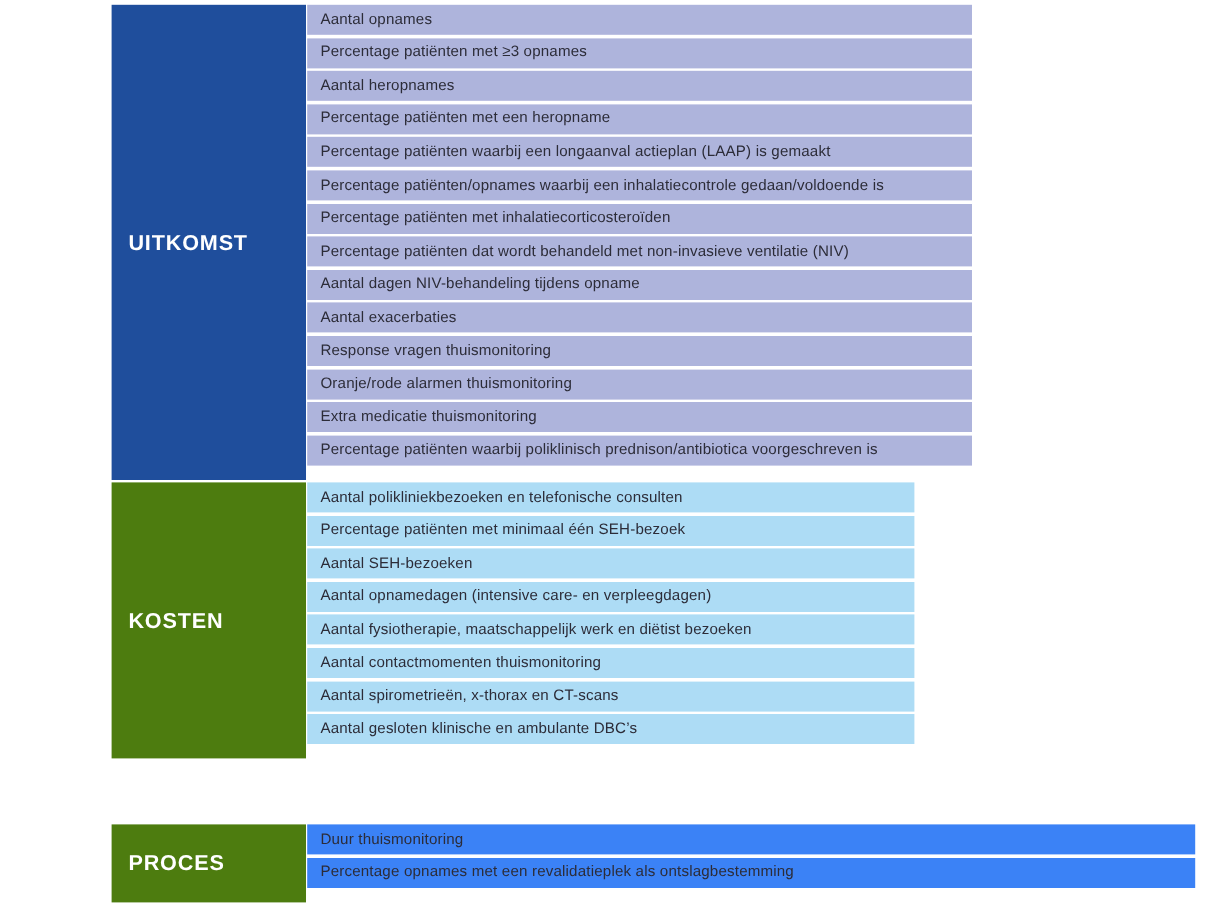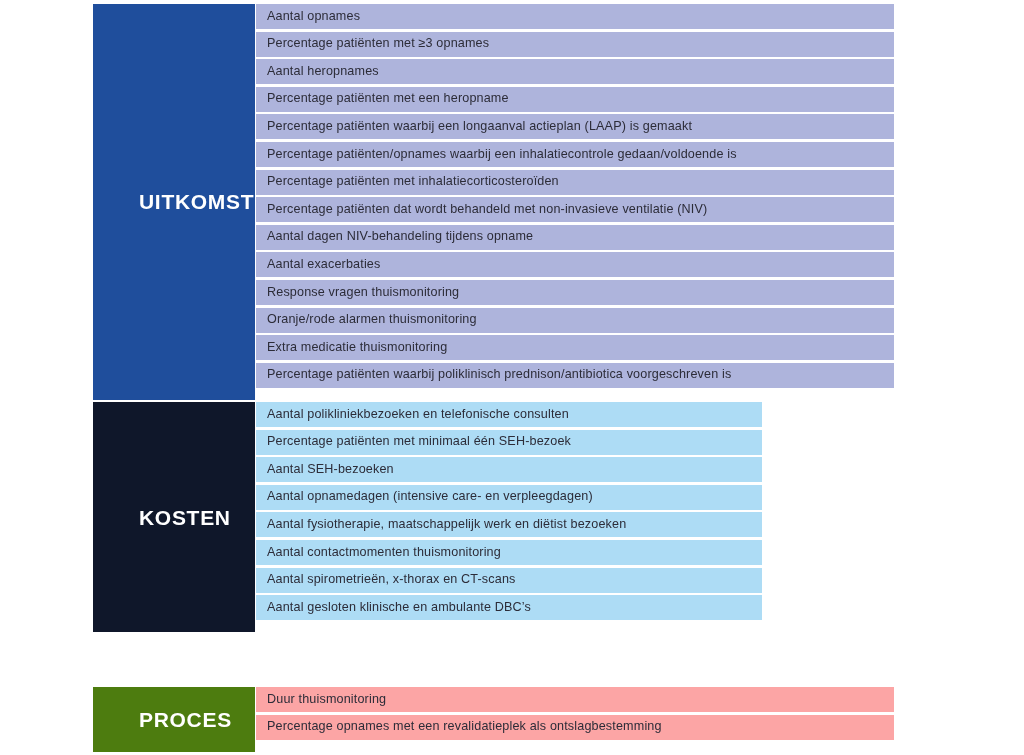"Aantal opnames" #section-uitkomst .row { width: 638px -> 554px }
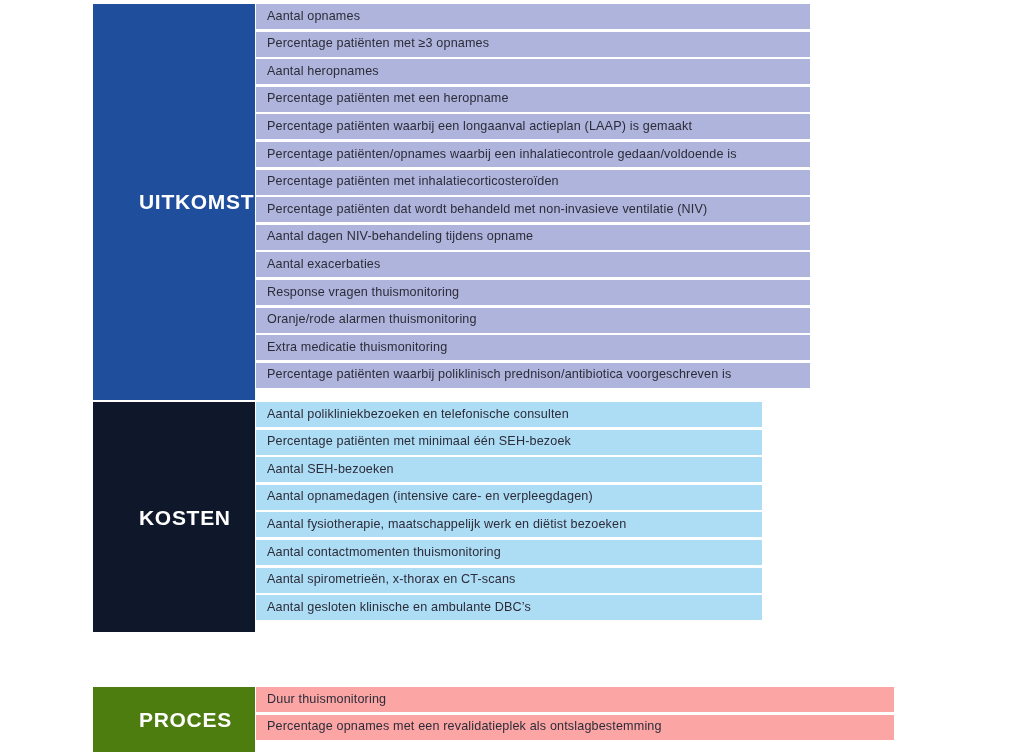"UITKOMST" .cat-label { font-size: 21px -> 18px; margin-left: 32px -> none }
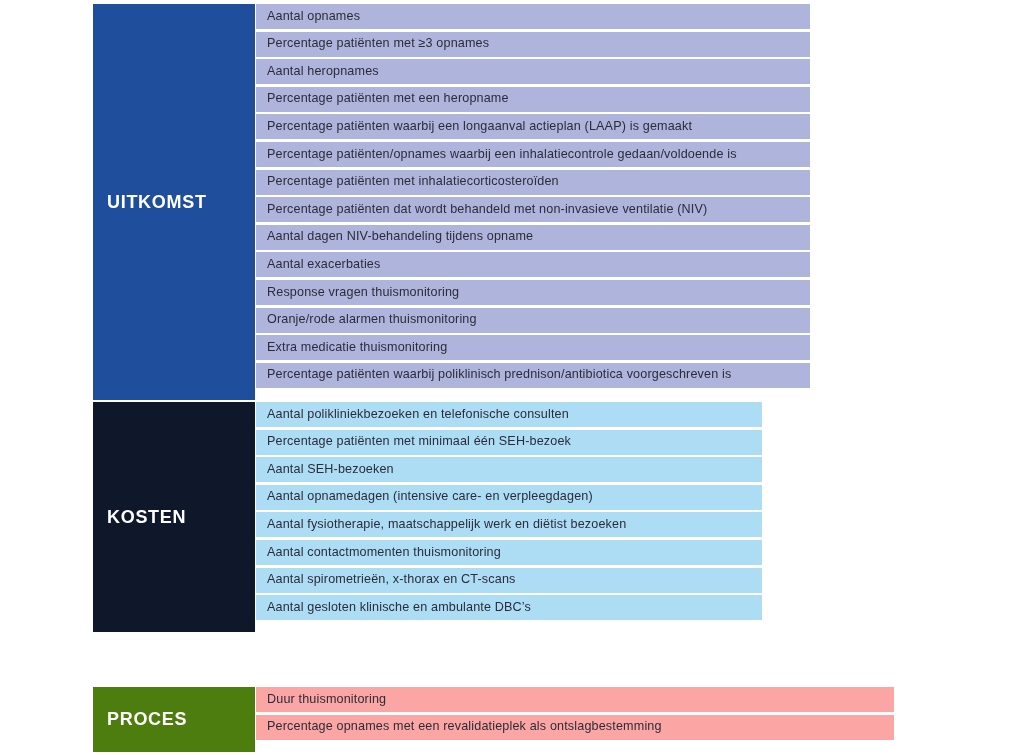"KOSTEN" #section-kosten .cat-block { background: #0f172a -> #4d7c0f }
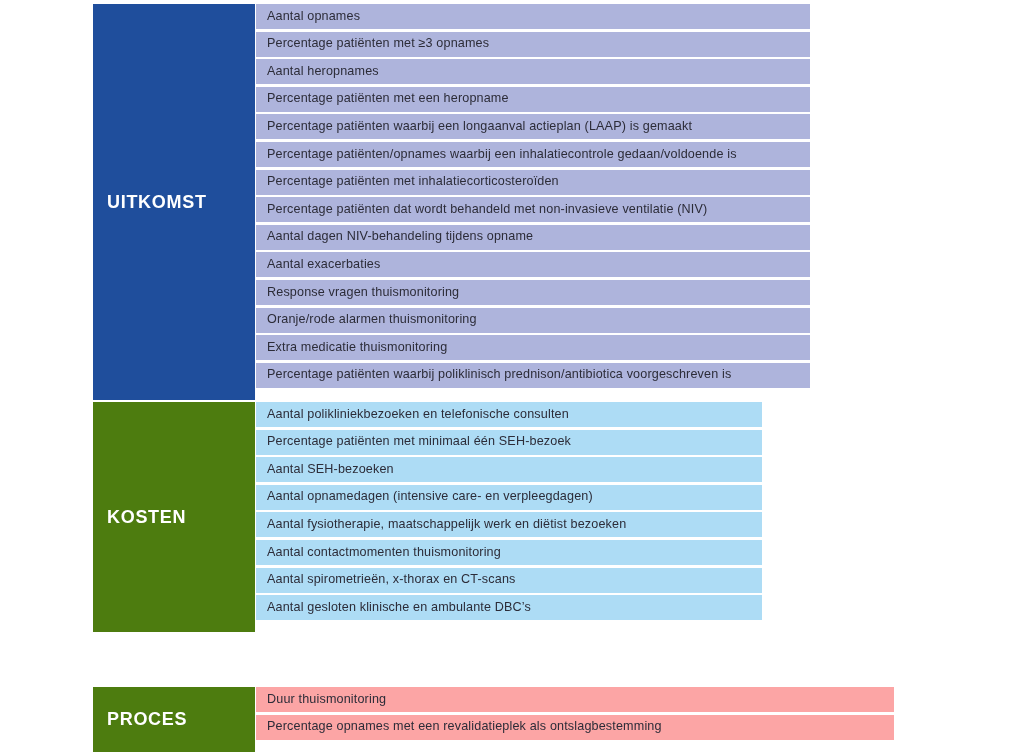"Duur thuismonitoring" #section-proces .row { background: #fca5a5 -> #3b82f6; width: 638px -> 740px }
